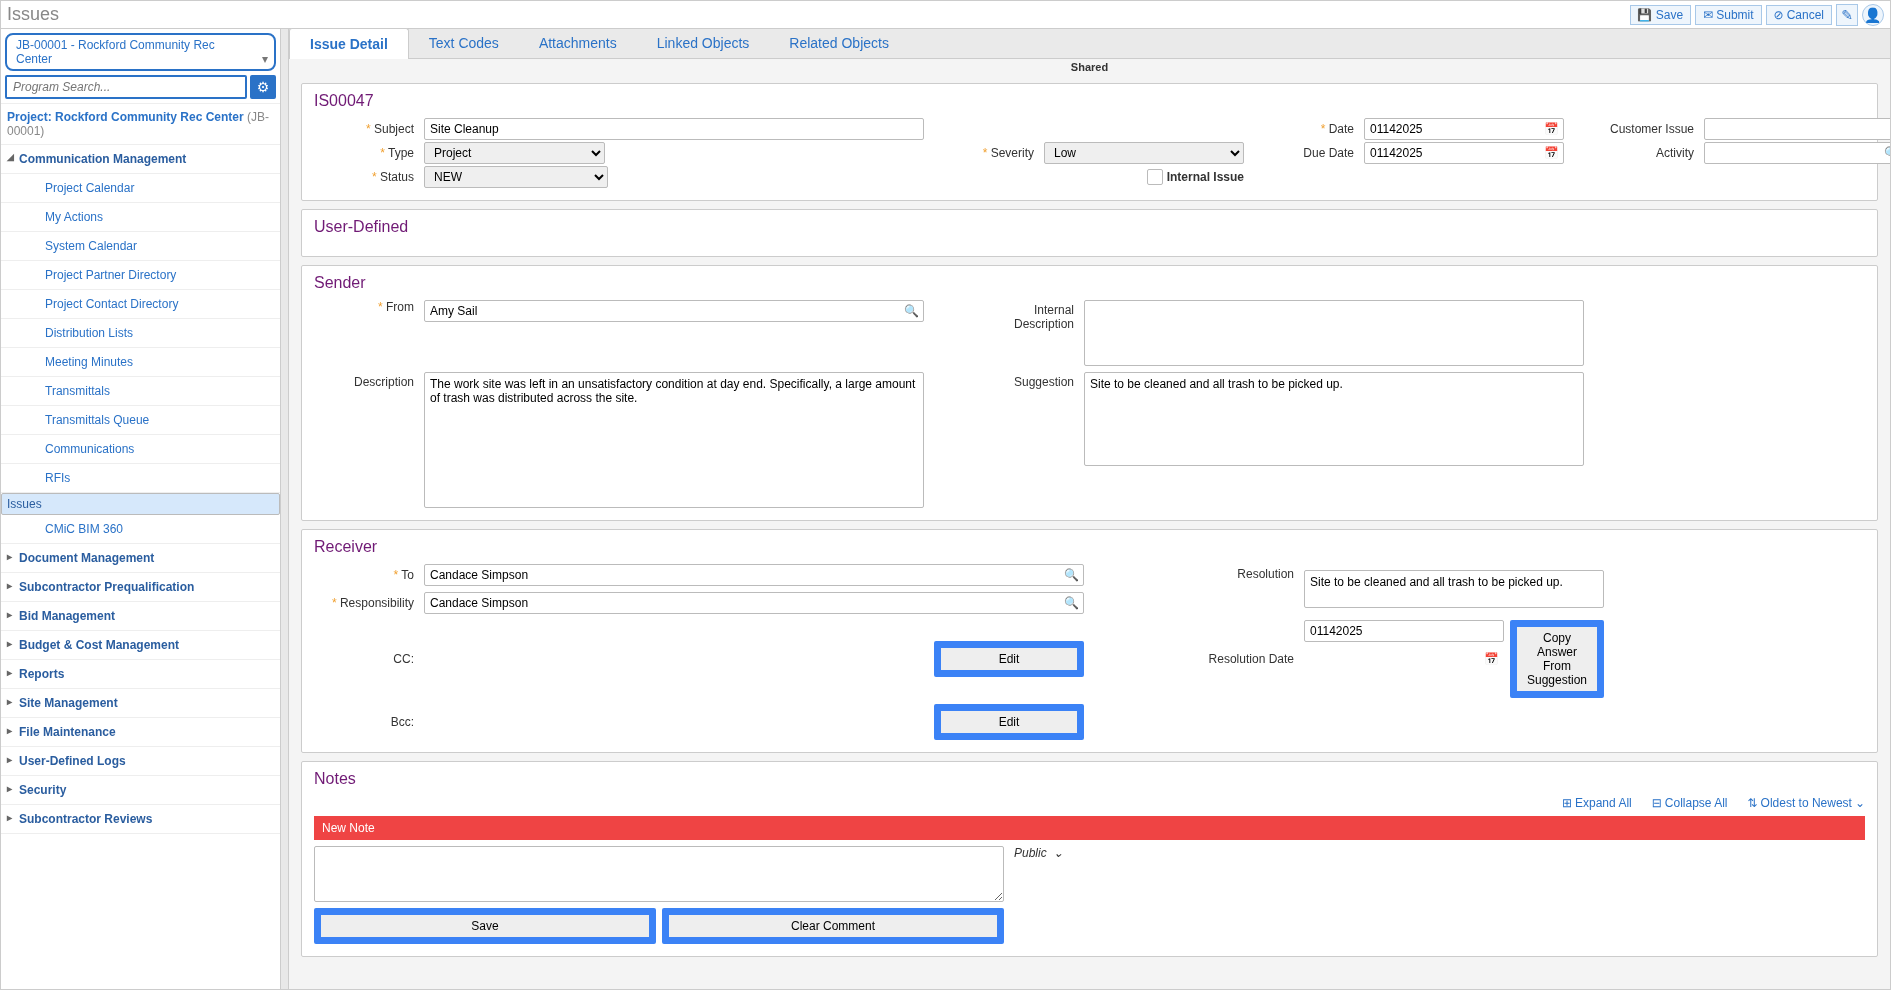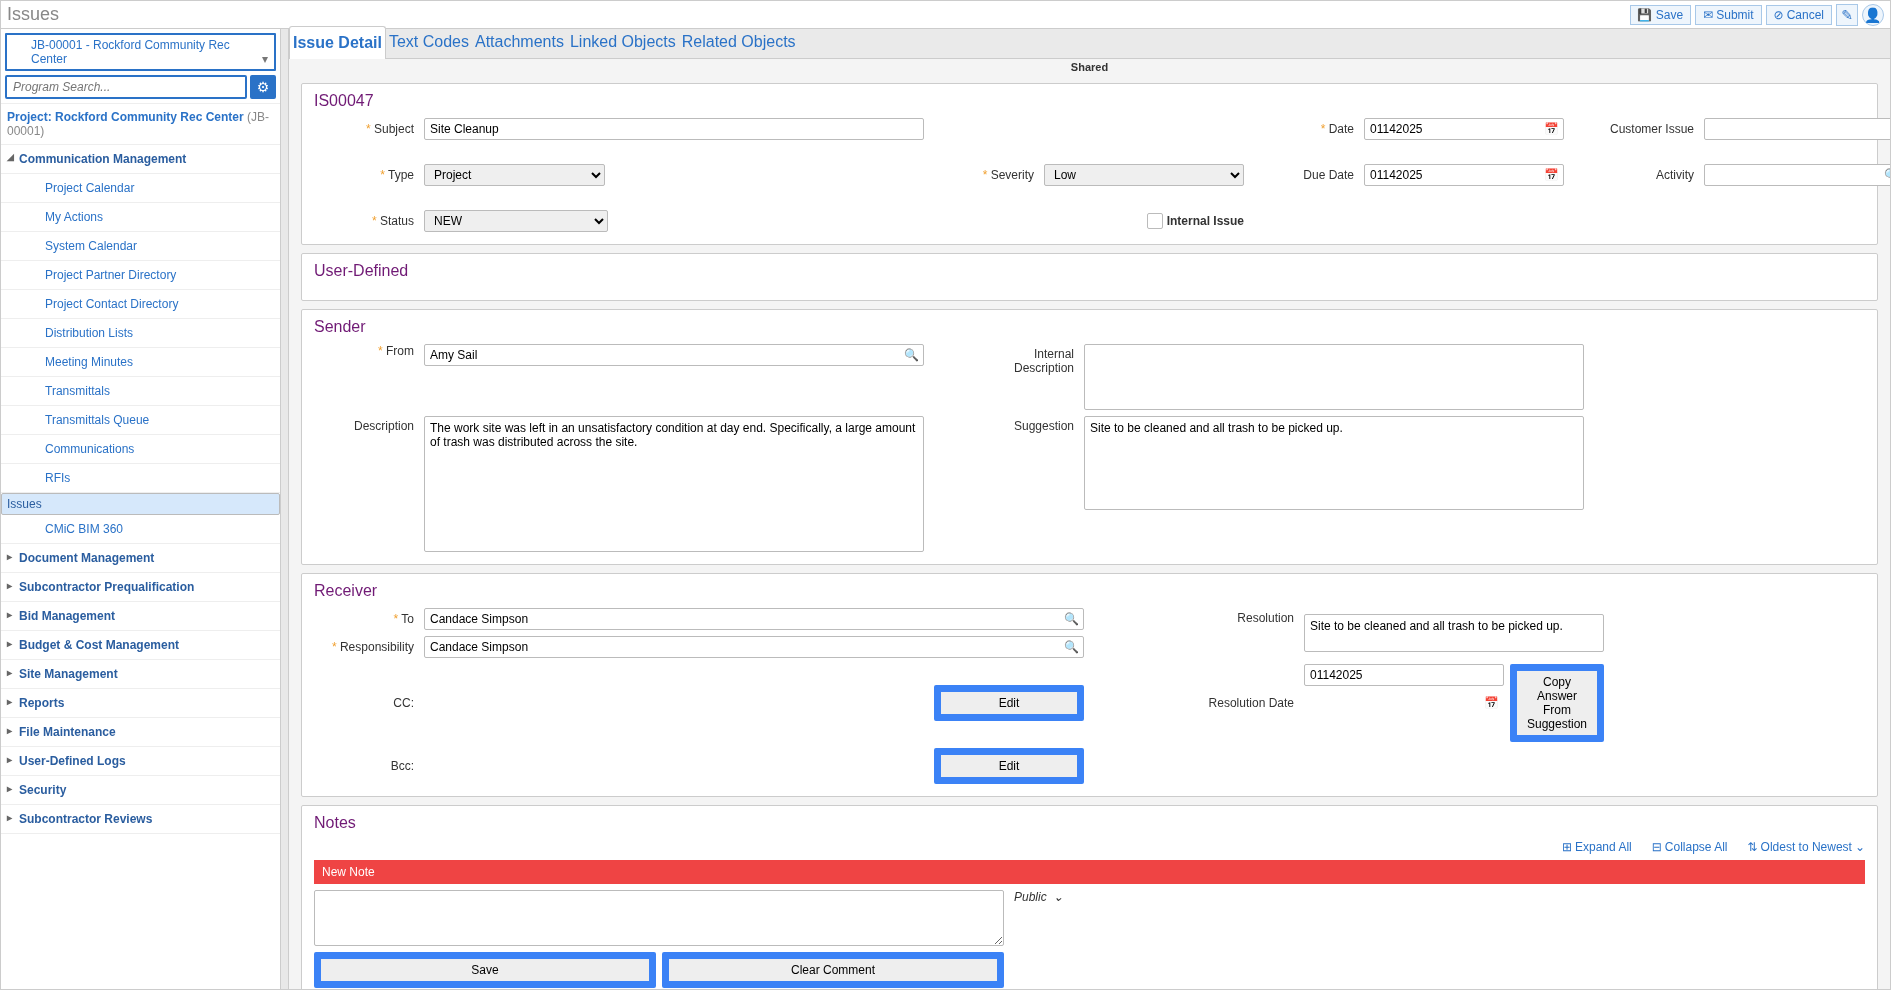"JB-00001 - Rockford Community Rec" .project-select { border-radius: 1px -> 8px; padding: 3px 22px 3px 24px -> 3px 22px 3px 9px }
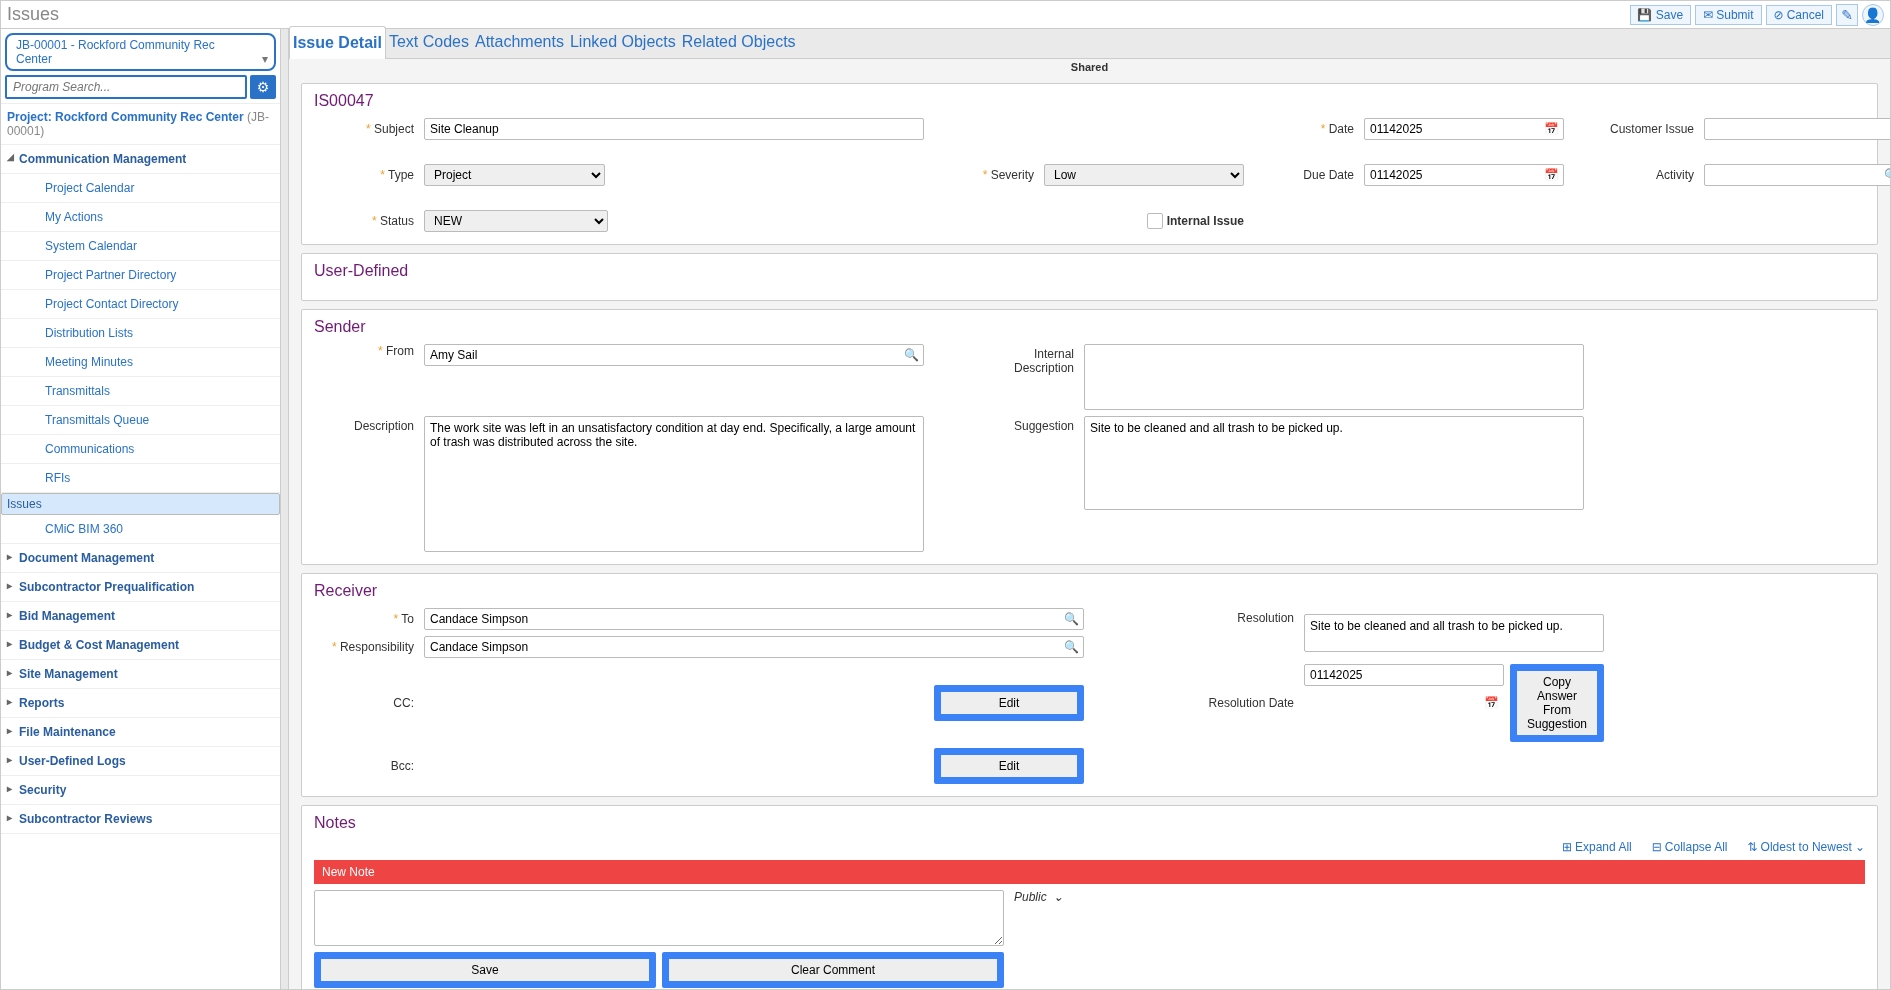"Issue Detail" .tab { font-size: 16px -> 14px; padding: 7px 3px -> 7px 20px }
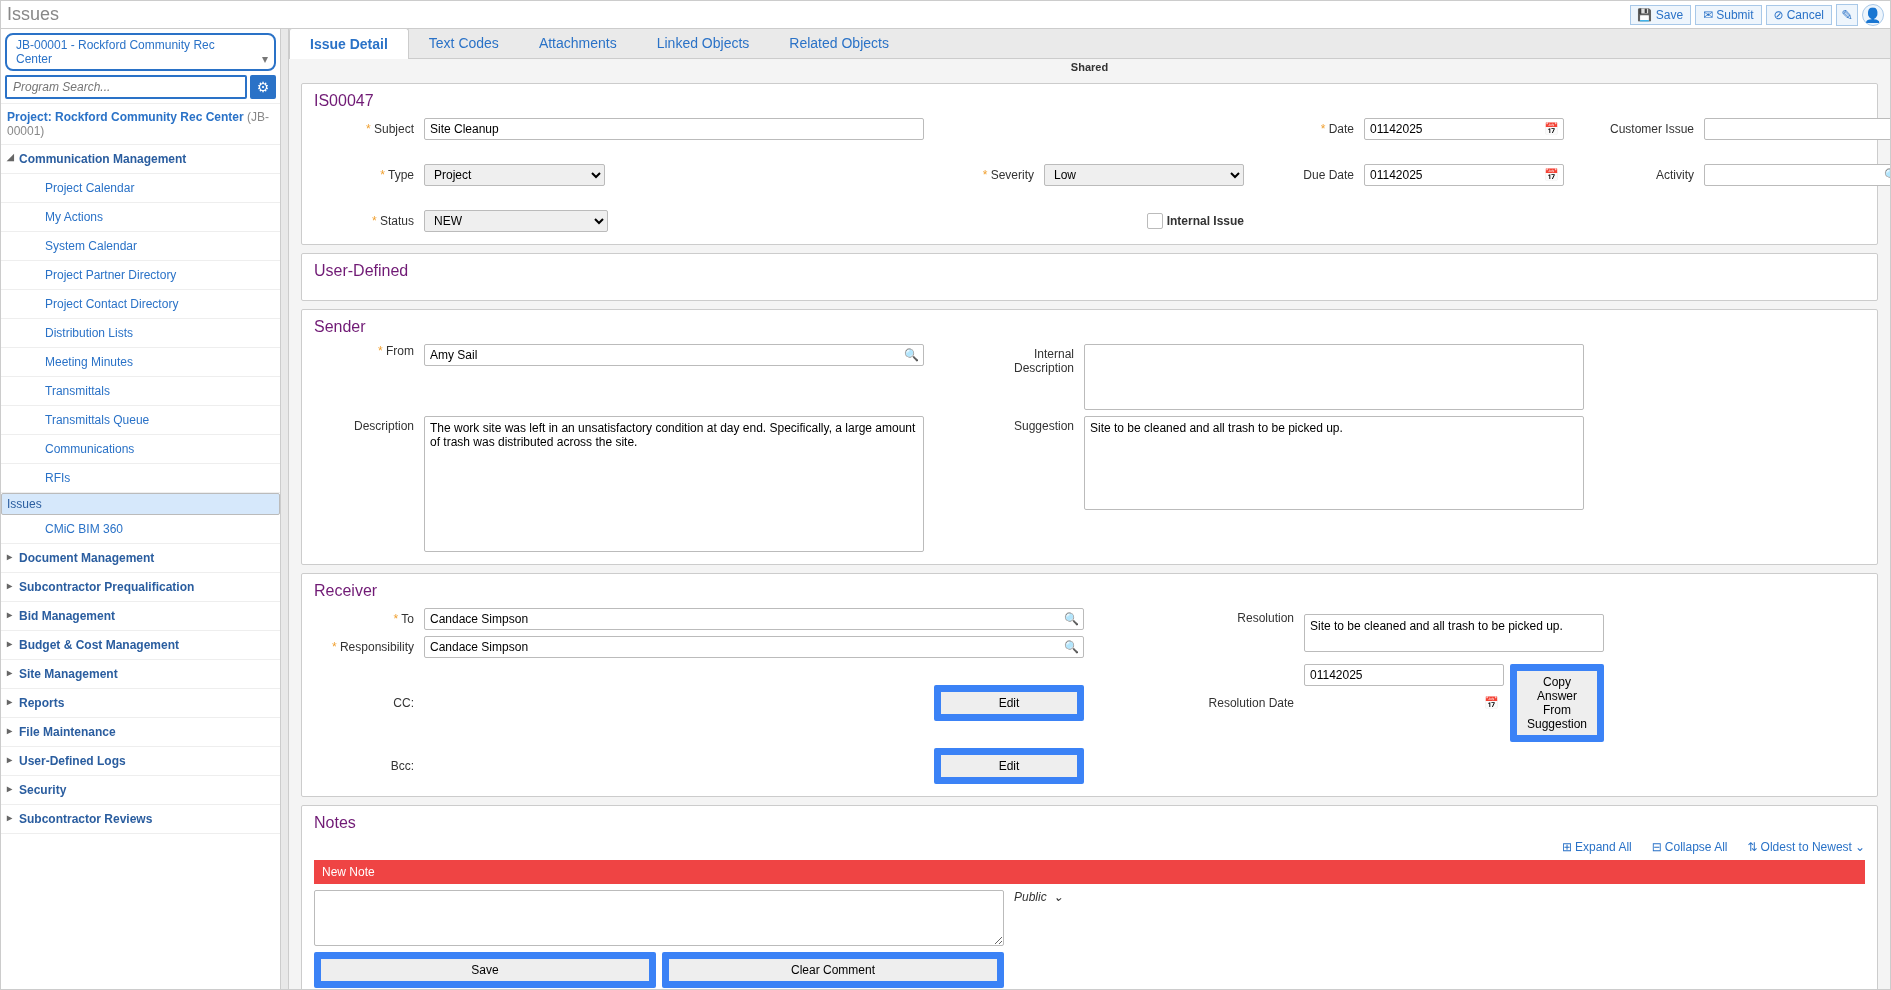"Subject" .form-grid { gap: 24px 10px -> 2px 10px }
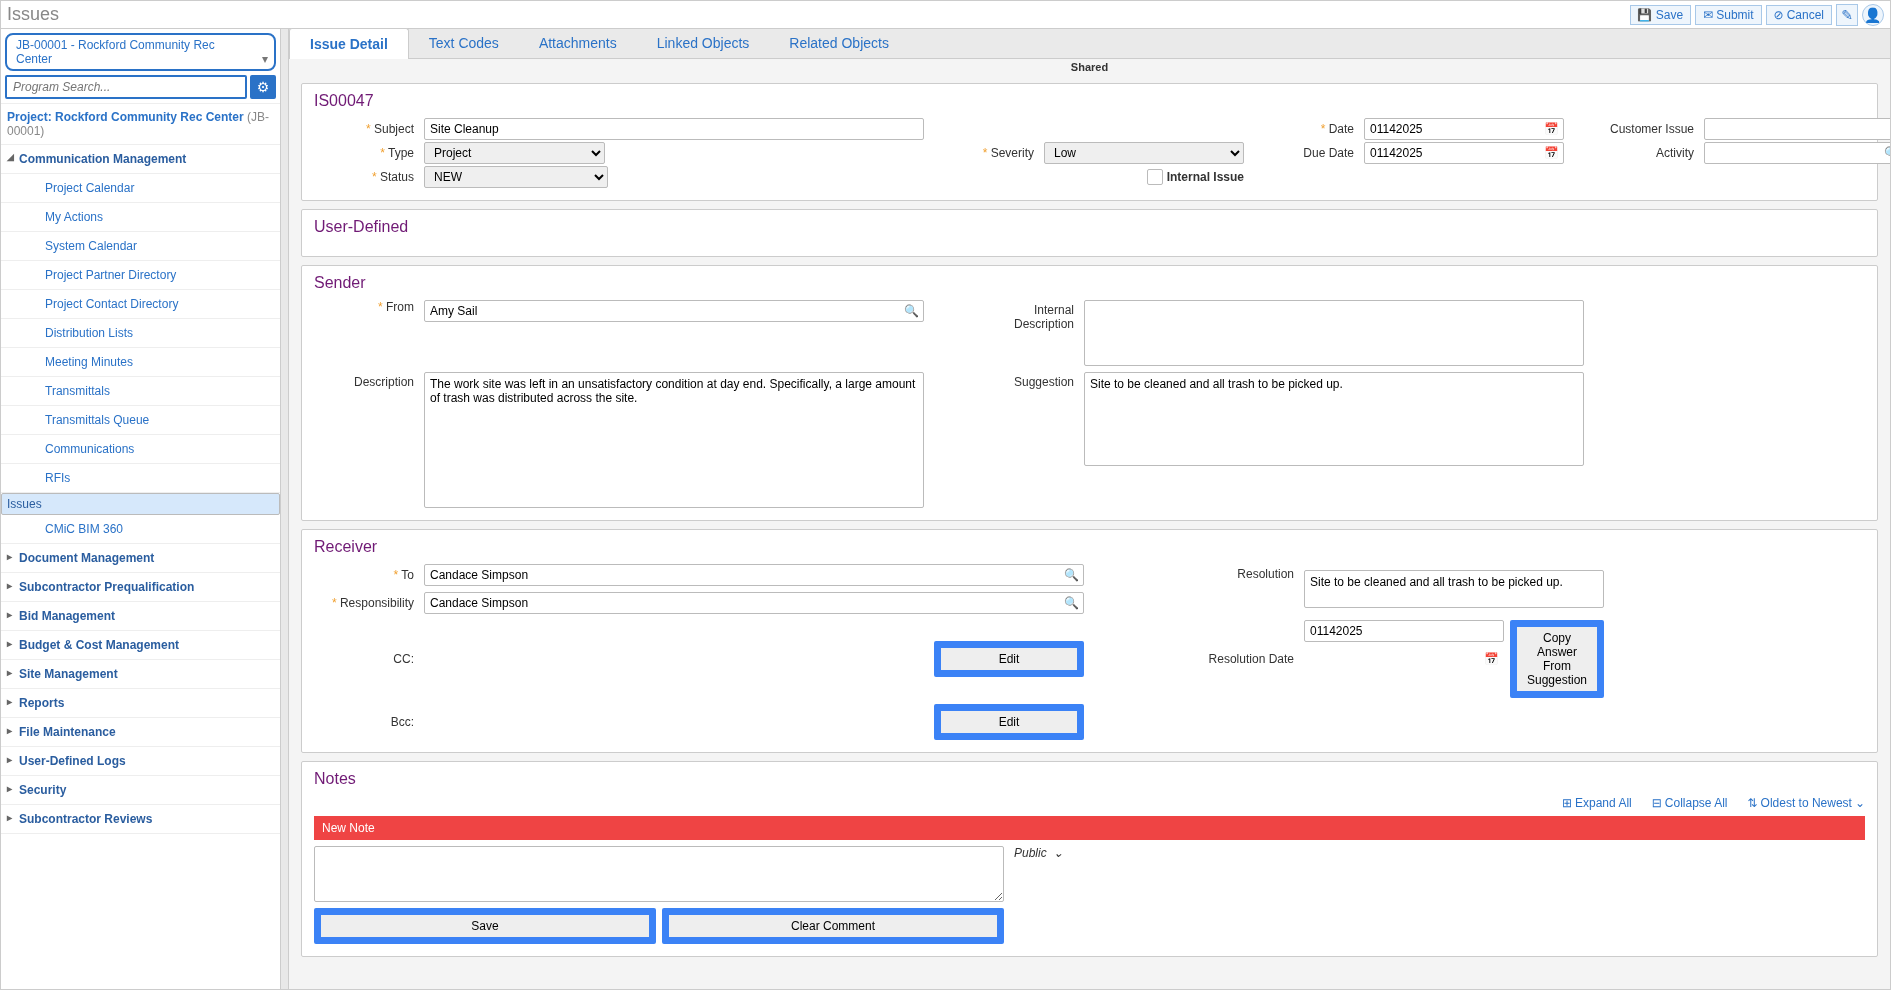"Site Management" li.tree-sec { order: before "Reports" -> after "Reports" }
